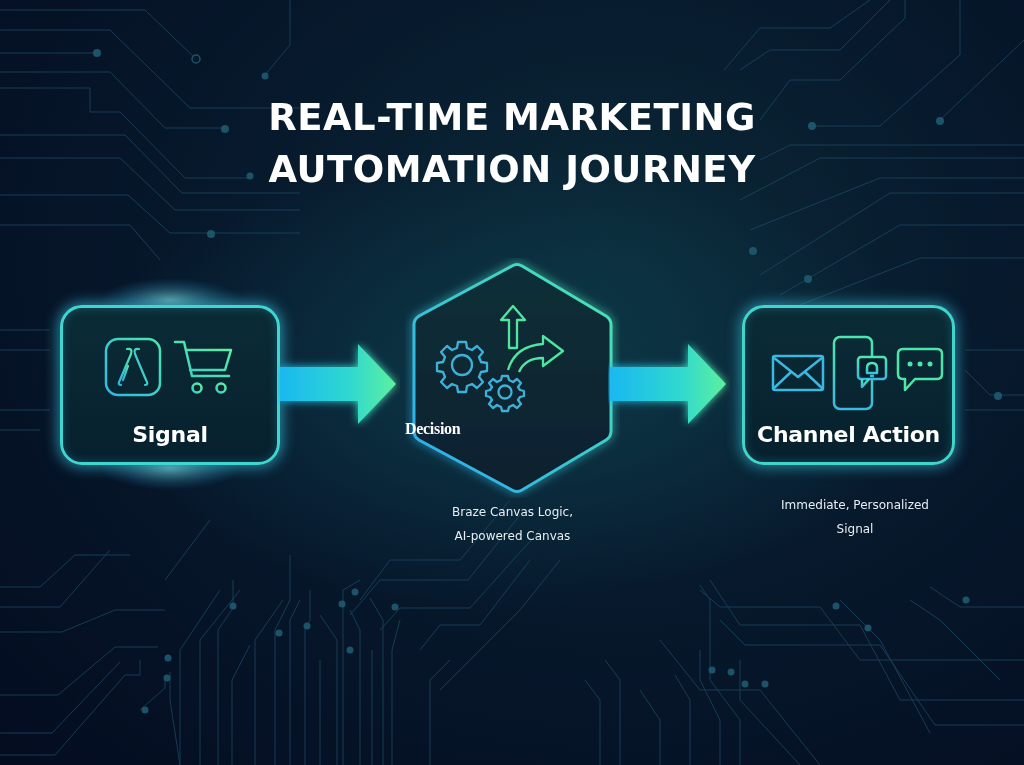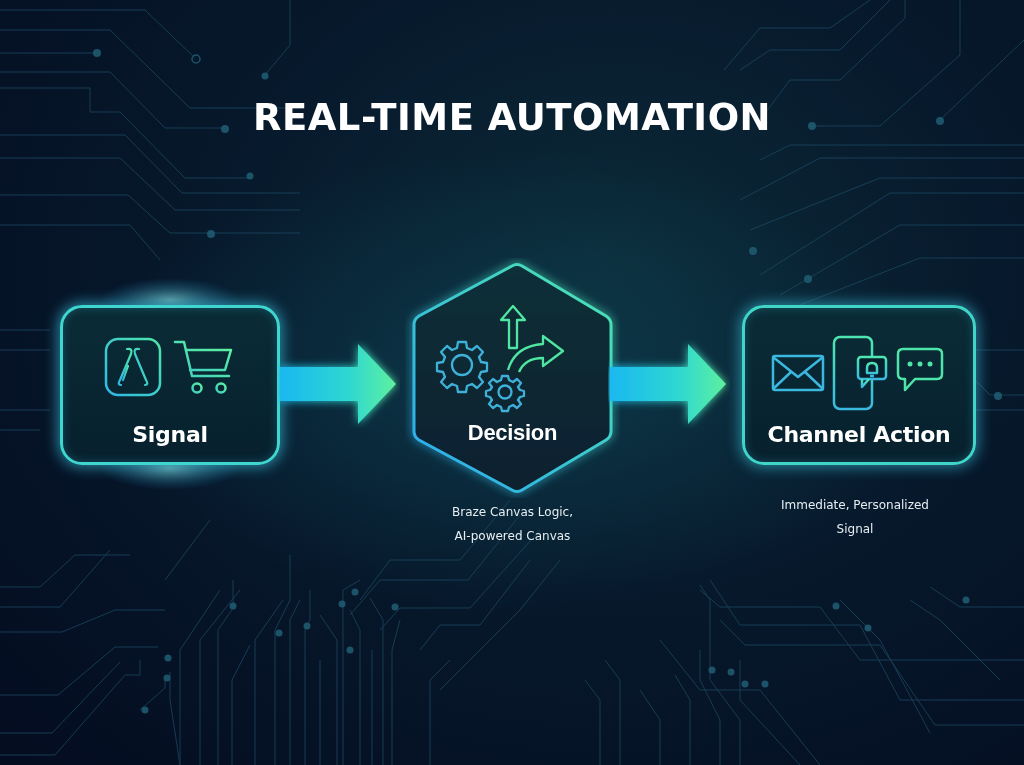"REAL-TIME AUTOMATION" div { text: AUTOMATION -> MARKETING }
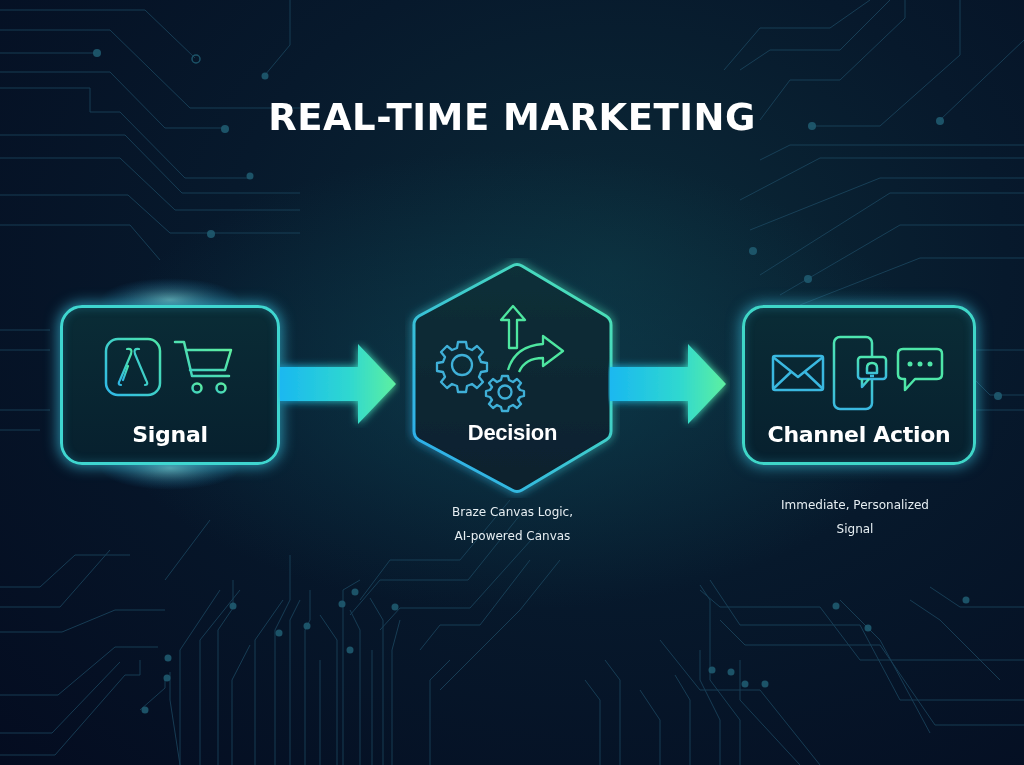"AUTOMATION JOURNEY" div { html: none -> <div>AUTOMATION JOURNEY</div> }
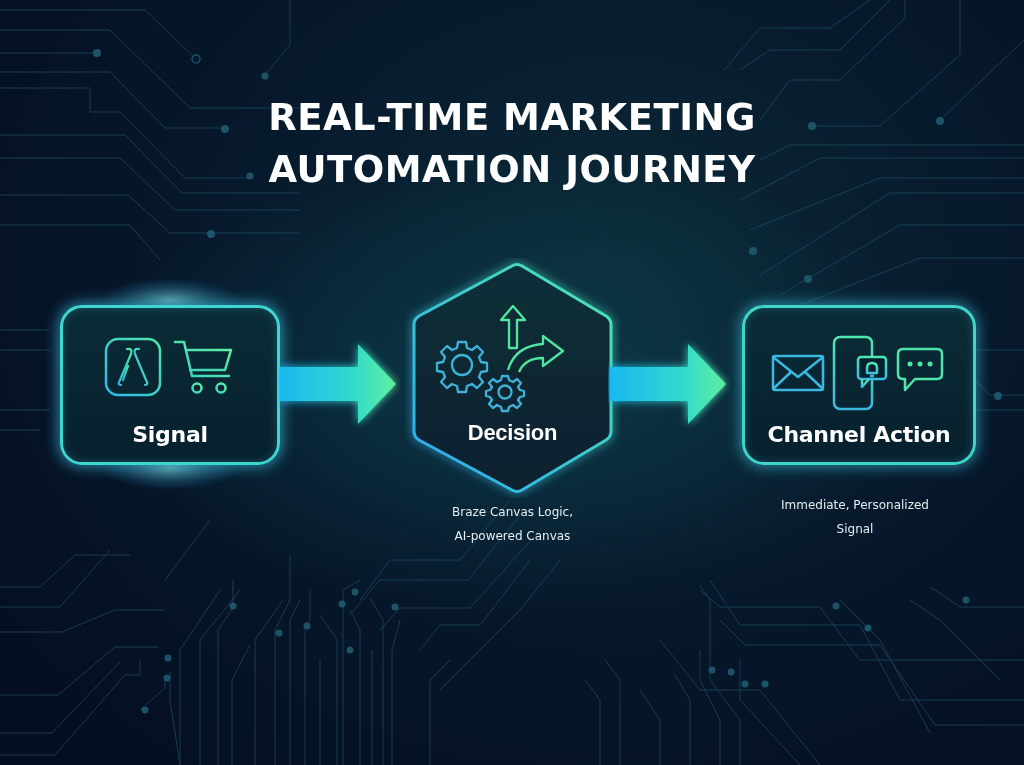"Decision" .hex-label { font-family: Liberation Sans, sans-serif -> Liberation Serif, serif; font-size: 22px -> 16px; text-align: center -> none }
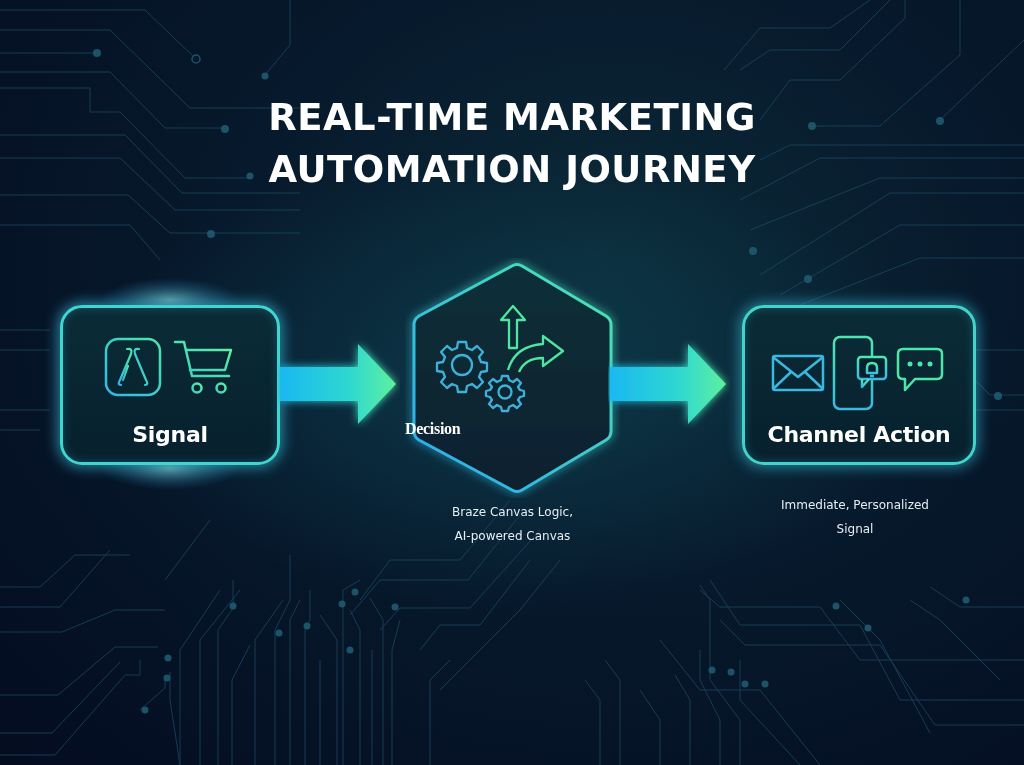"Channel Action" .node-channel { width: 234px -> 213px }
